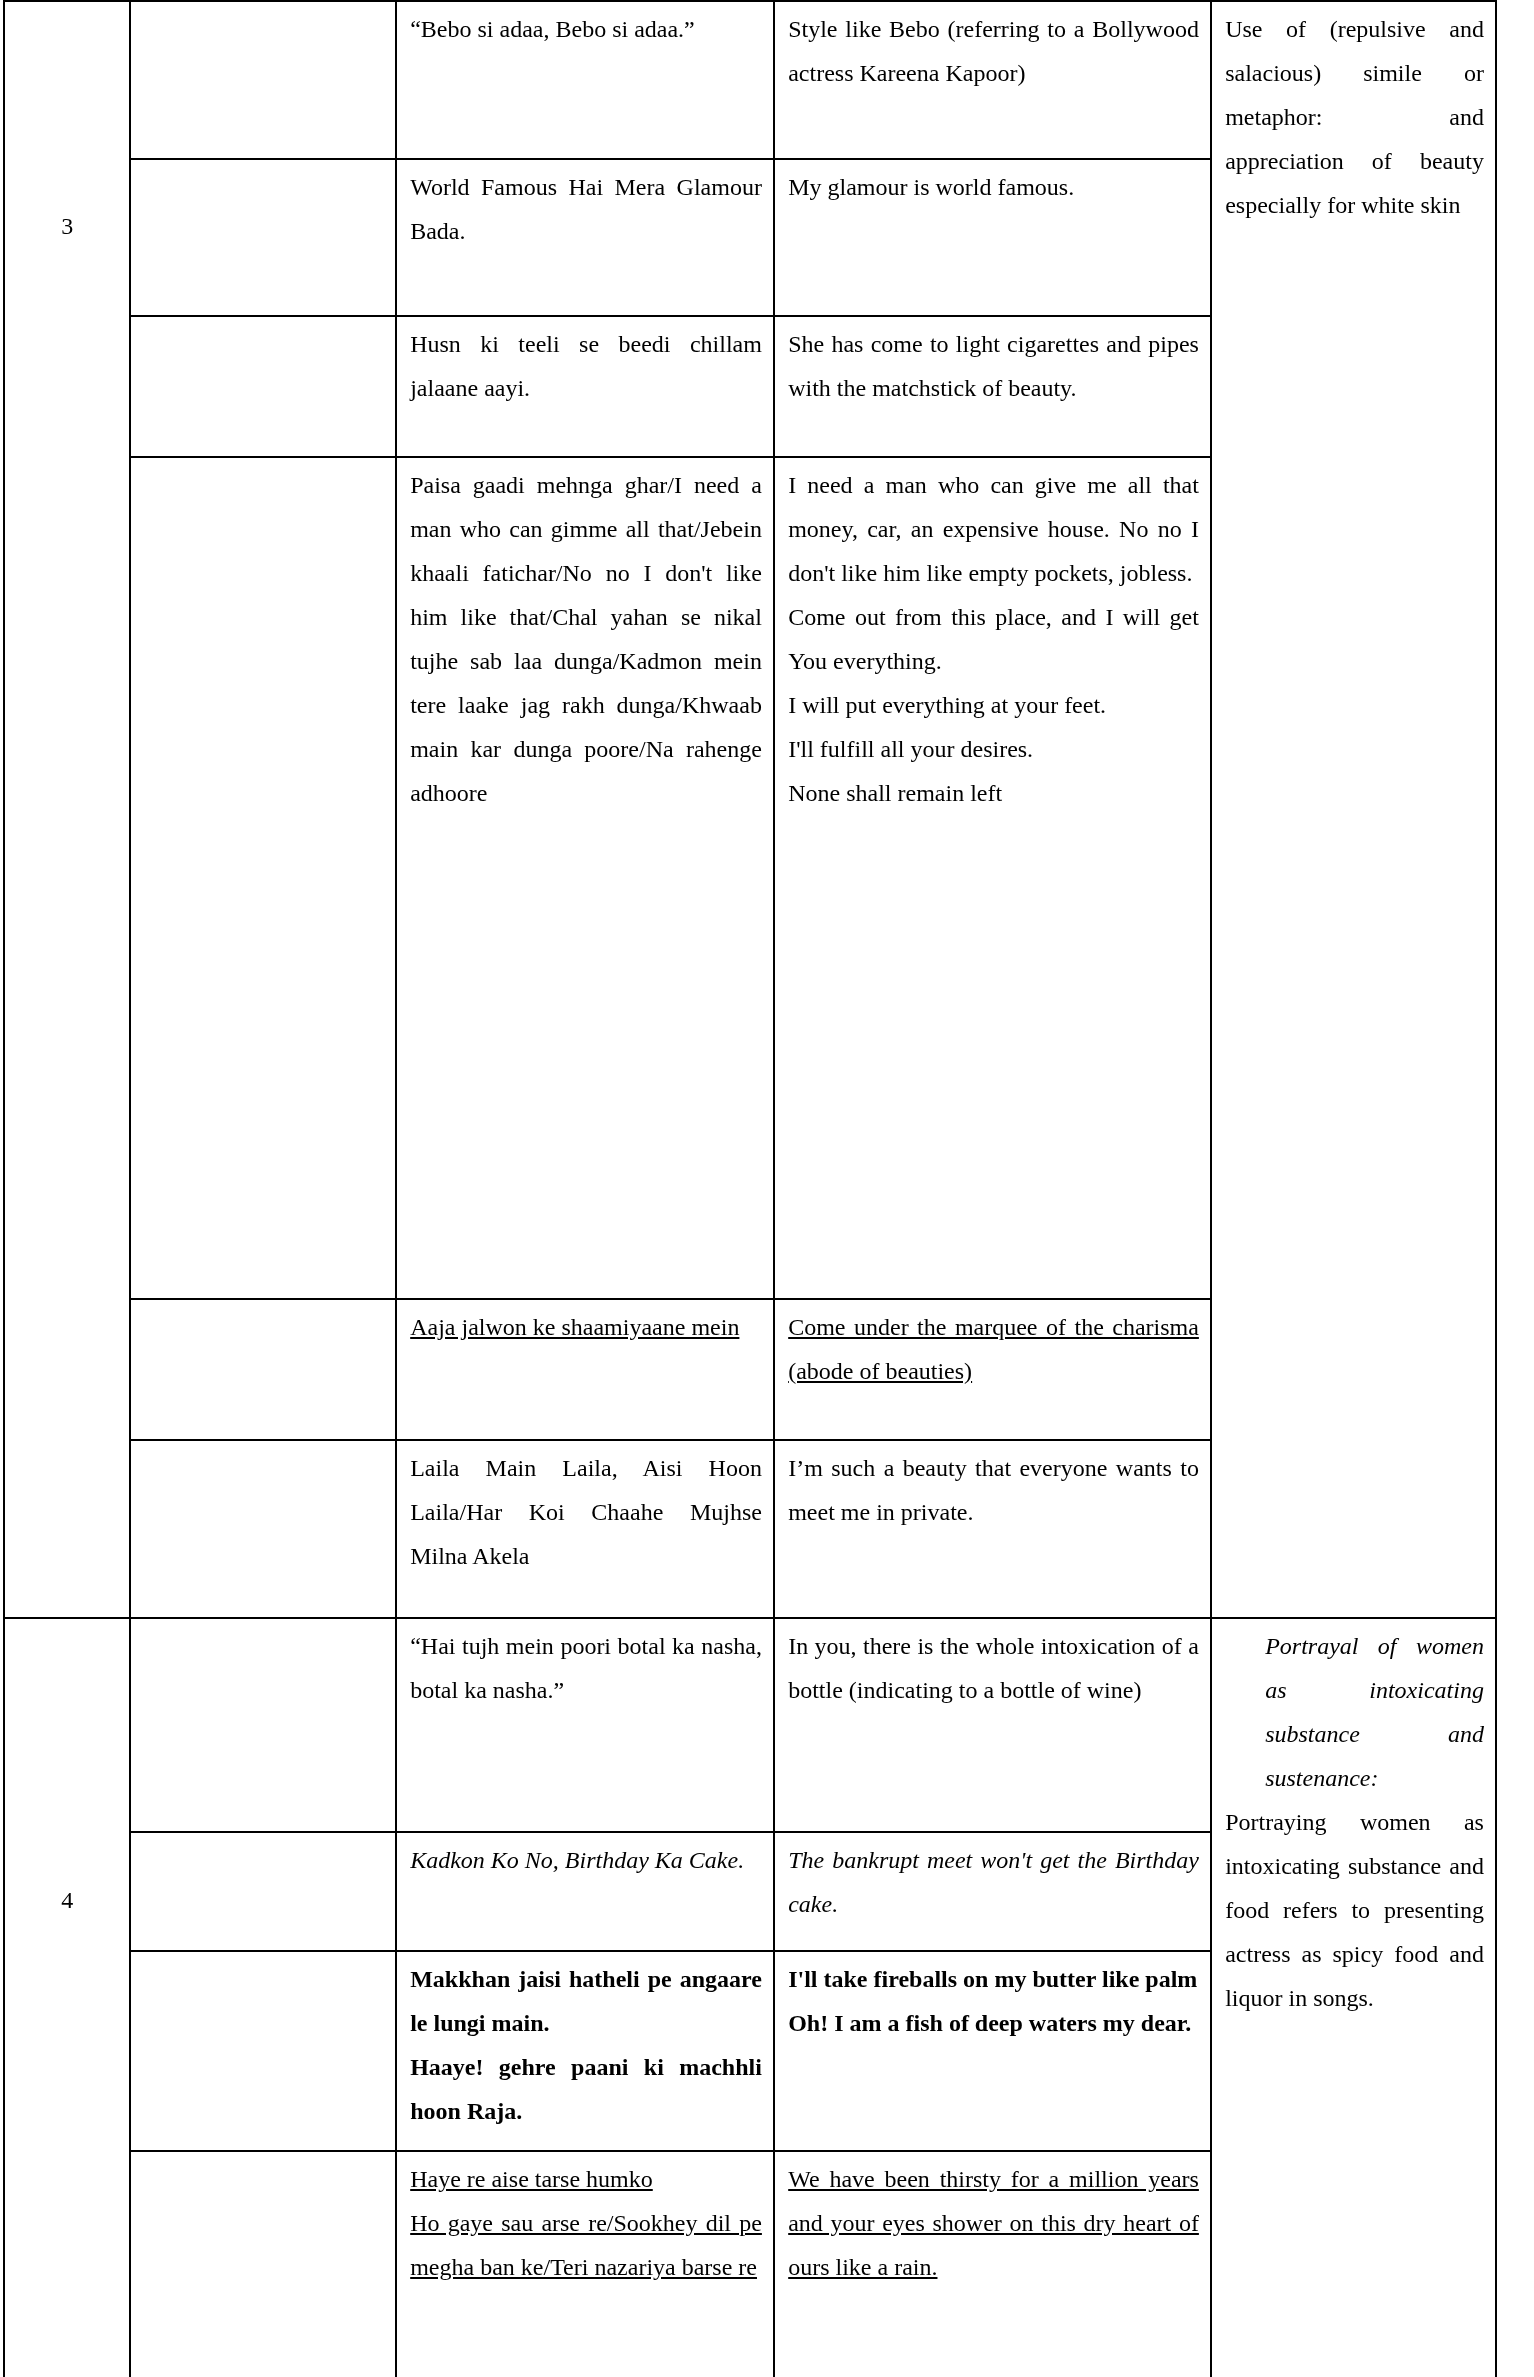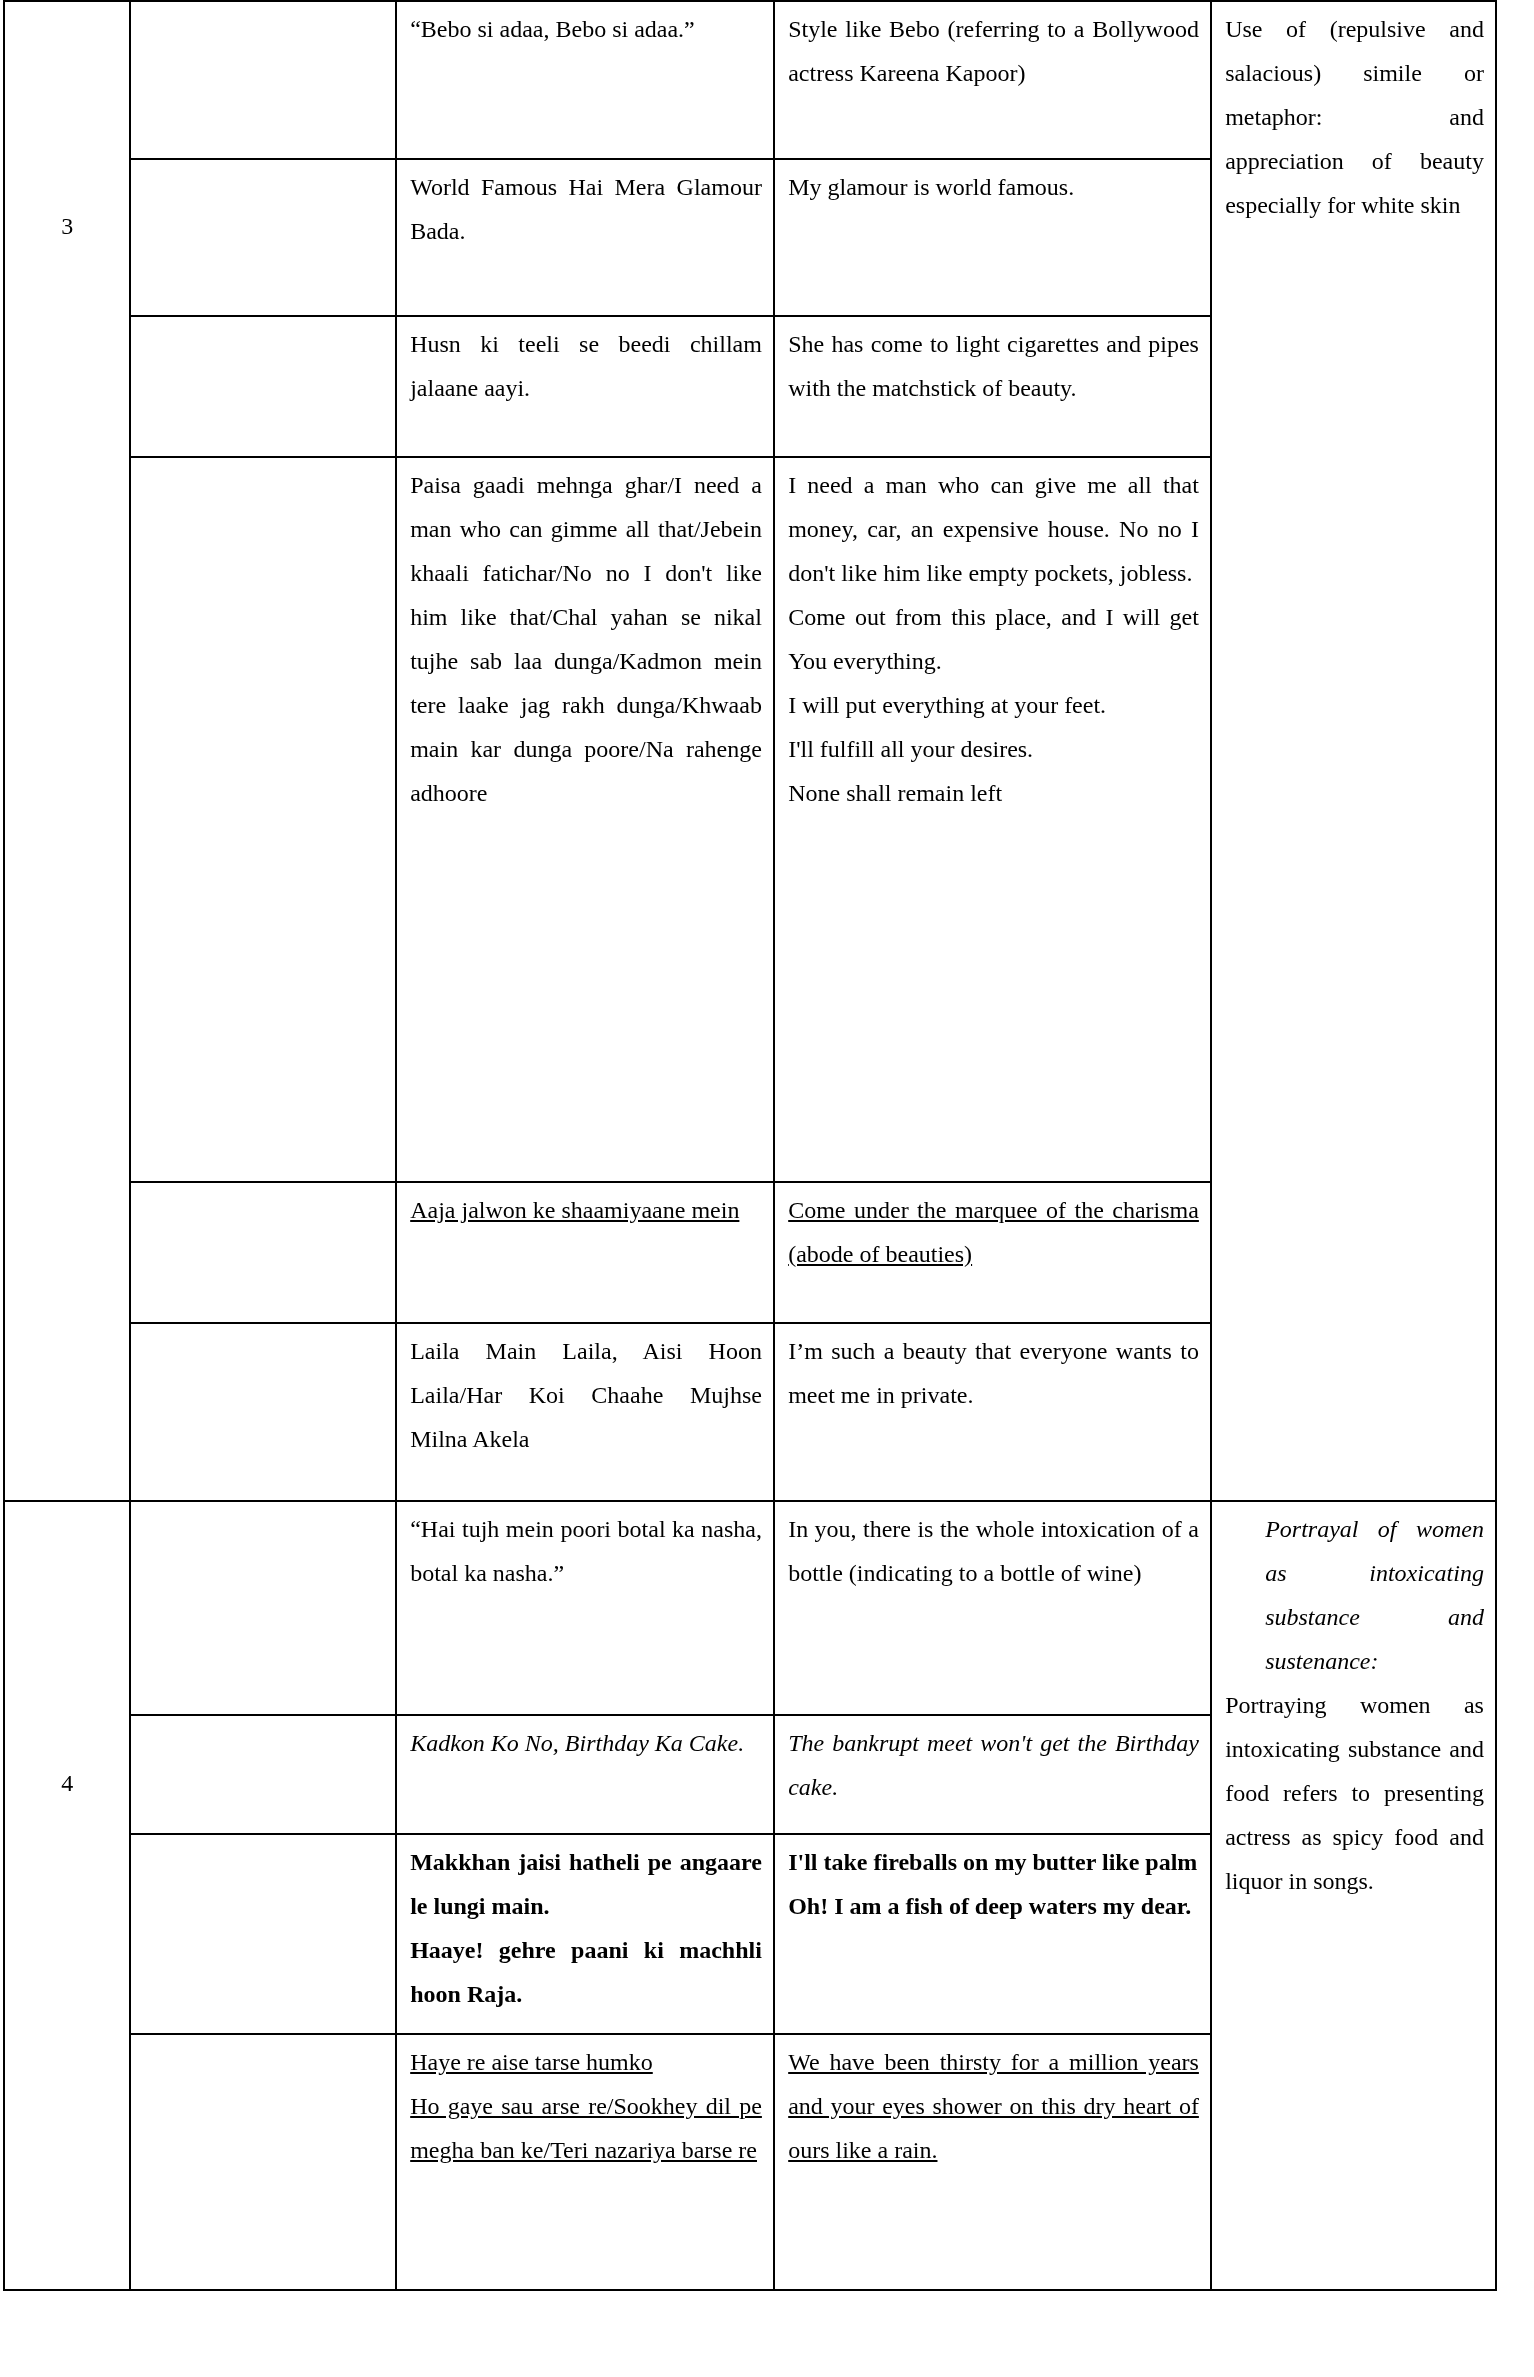"Paisa gaadi mehnga ghar/I need" .h-g3r3 { height: 725px -> 842px }
